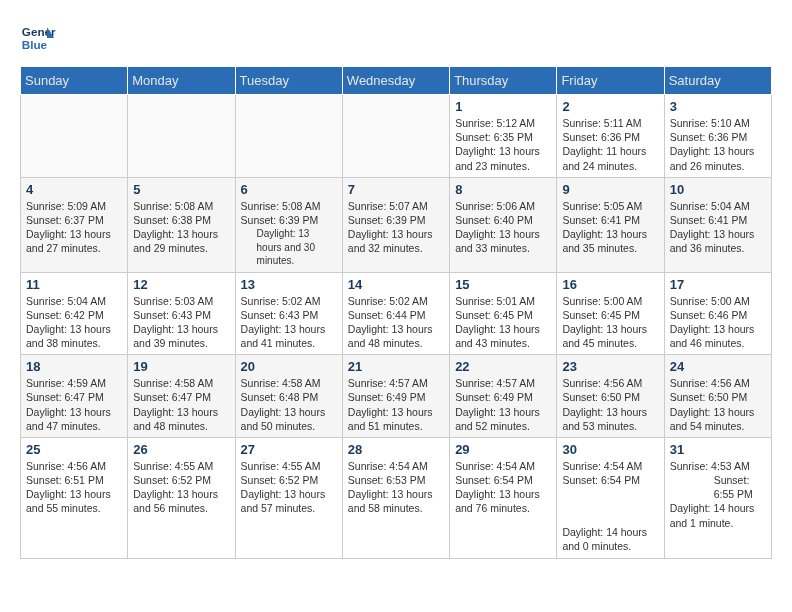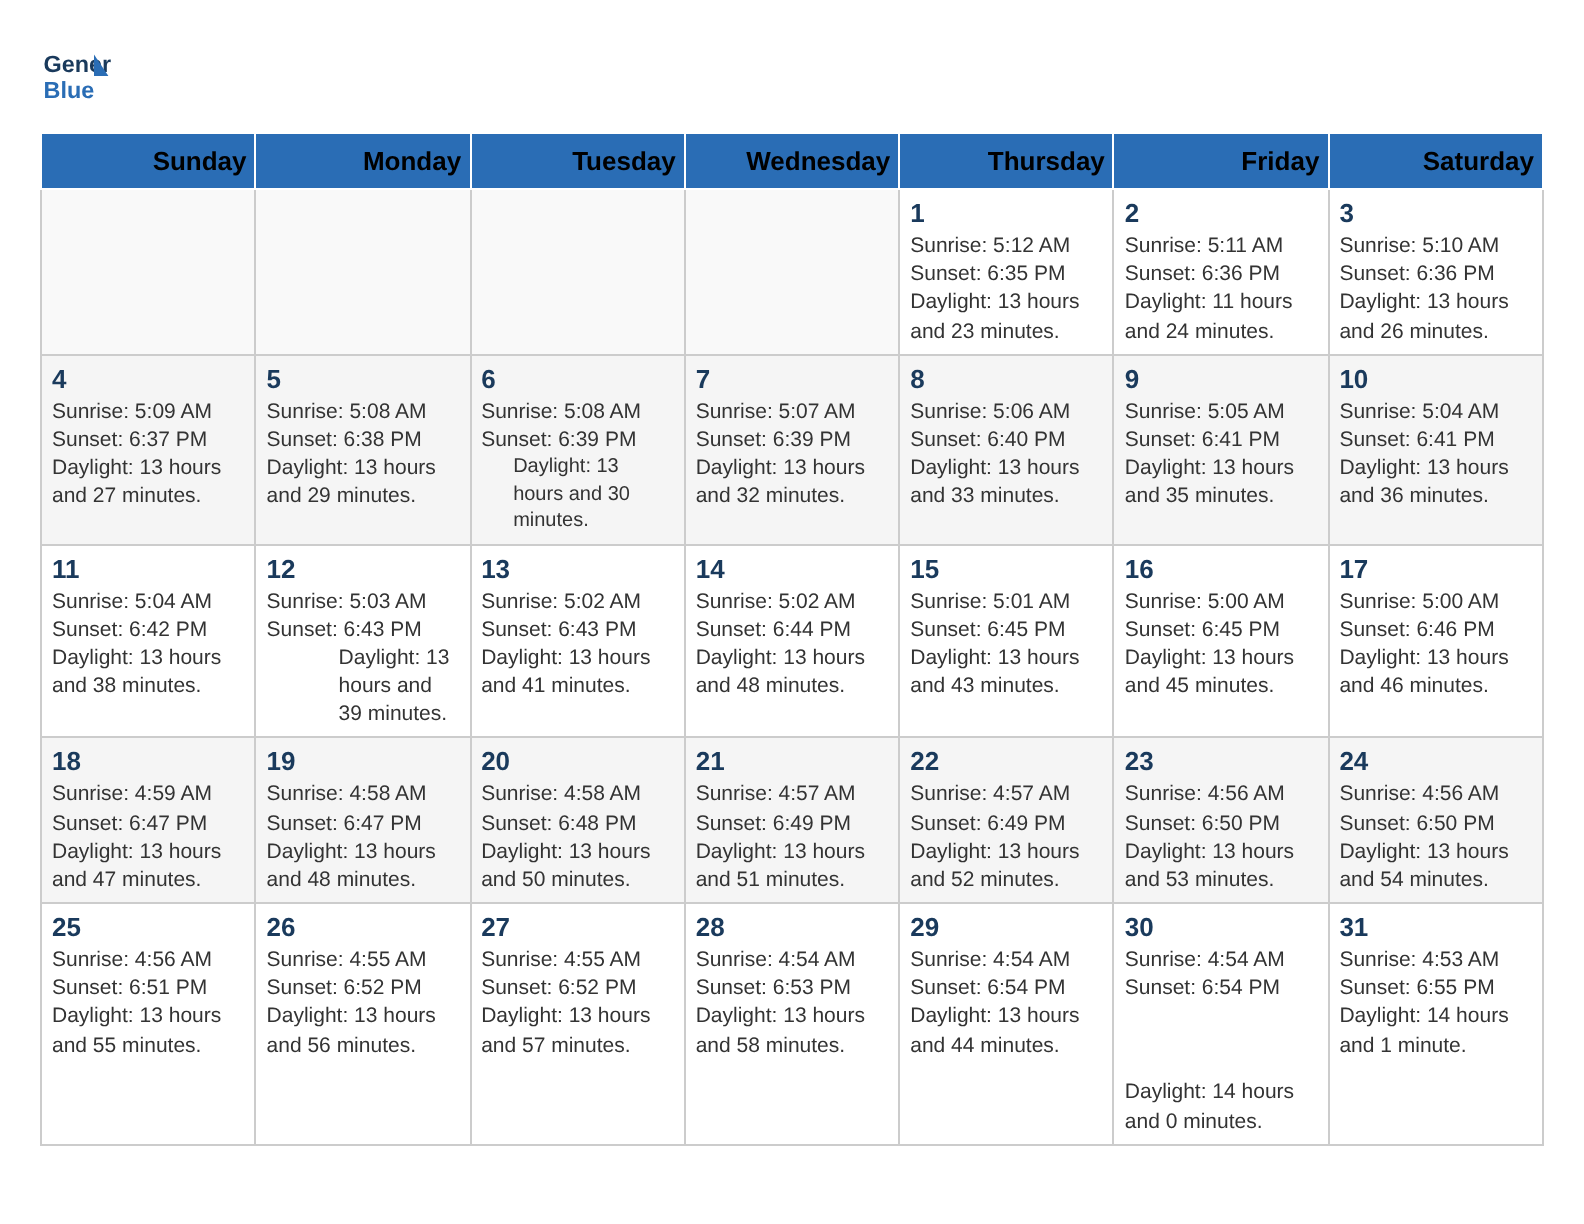"Sunday" thead tr th { color: #000000 -> #e5e5e5; font-weight: bold -> normal; text-align: right -> left }
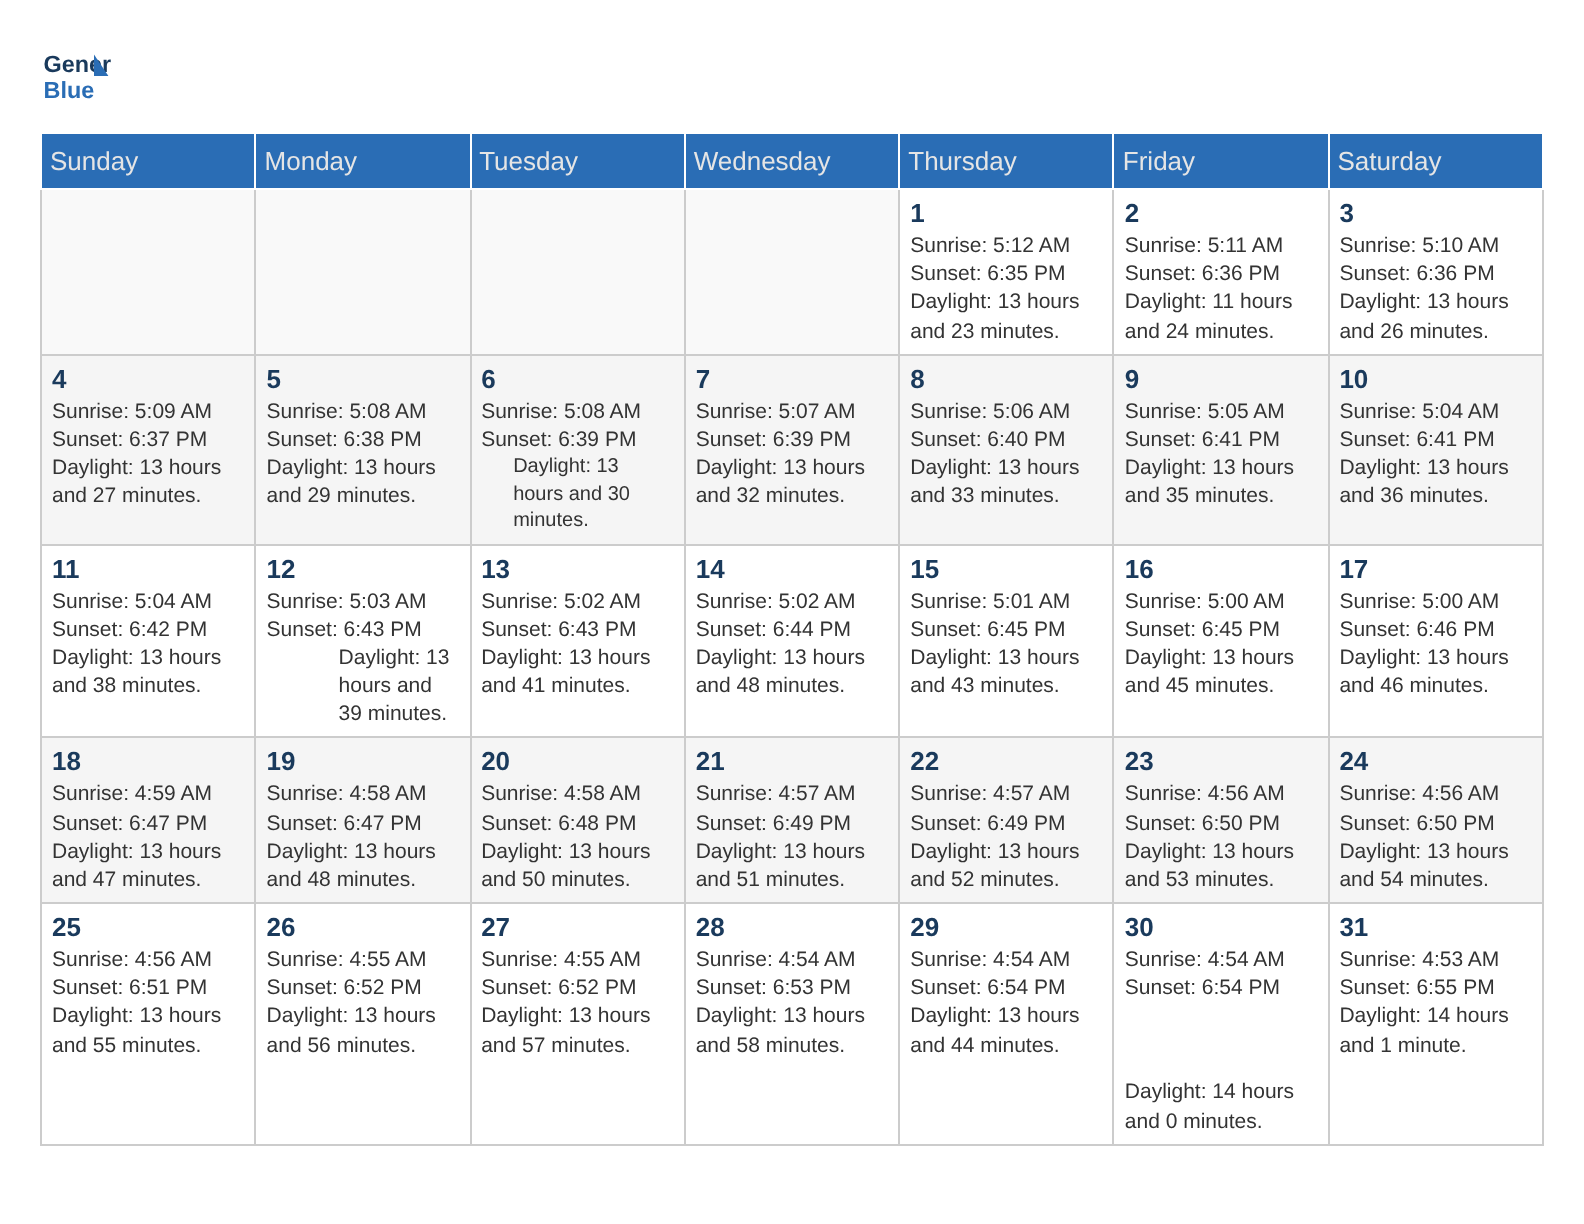"Daylight: 13 hours and 39" div { margin-left: 36px -> none }
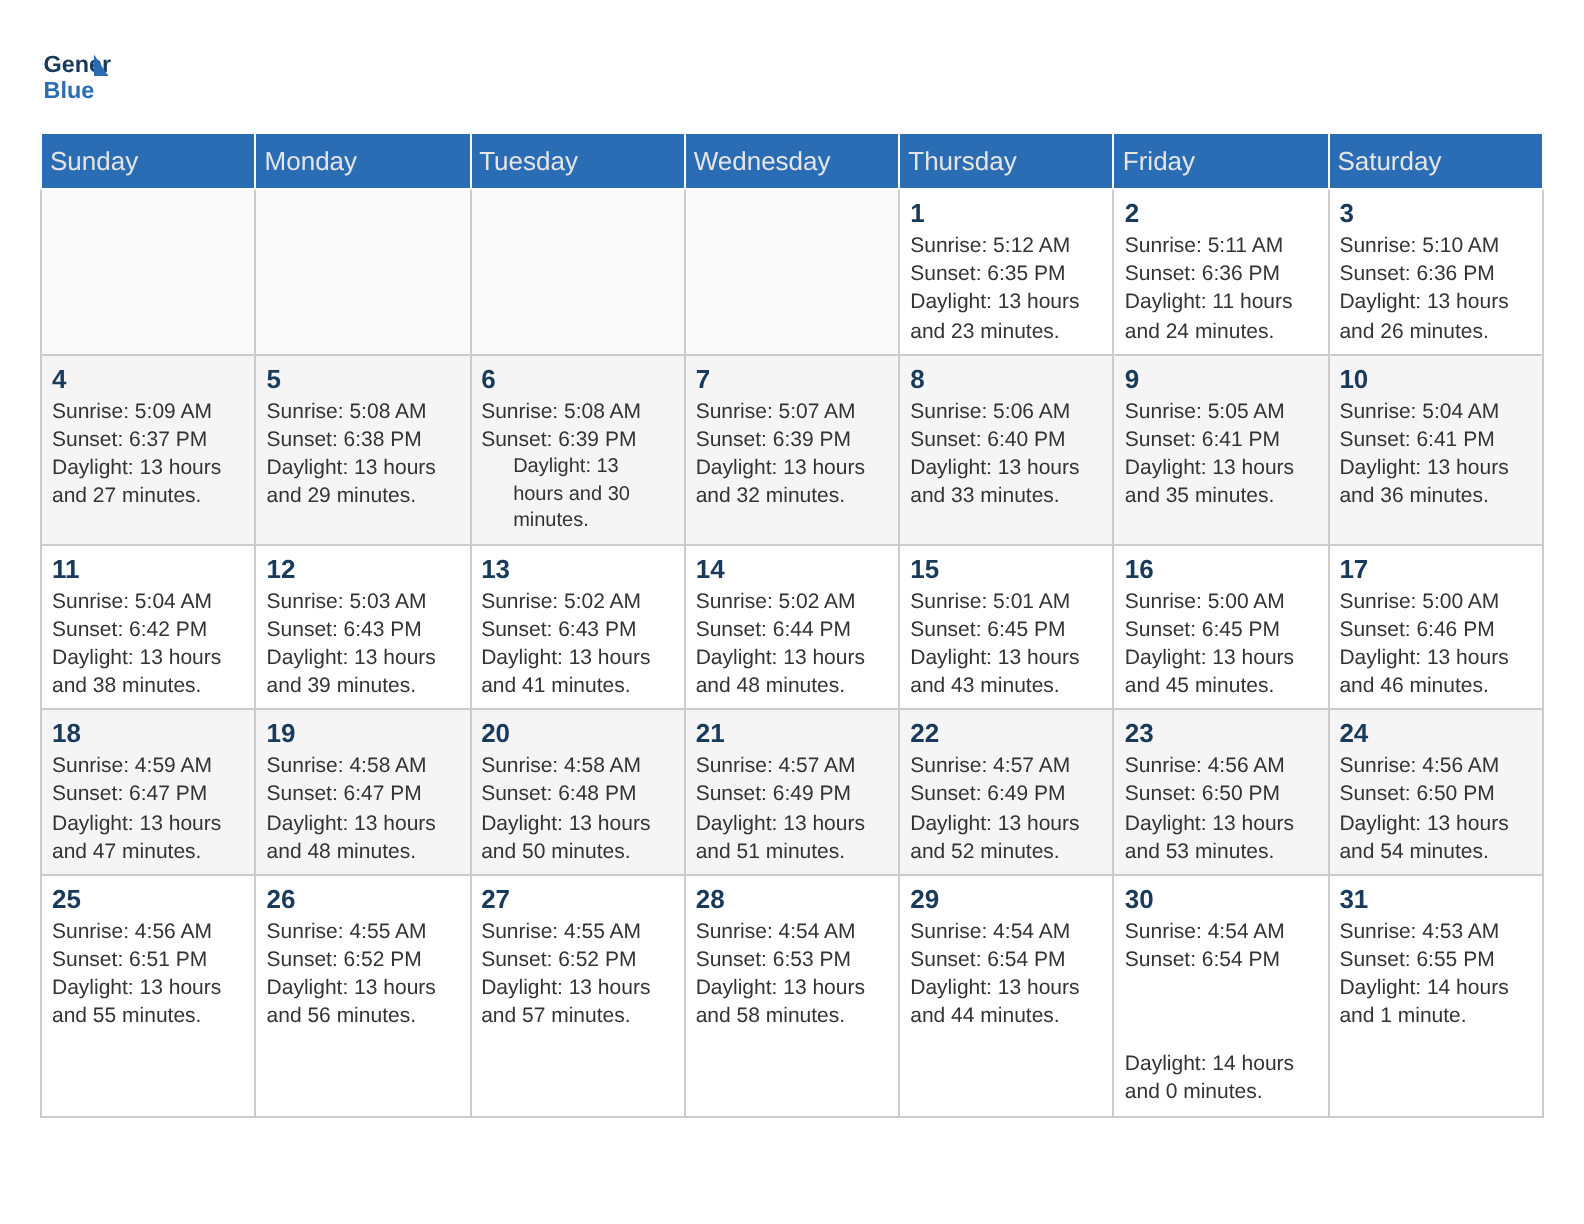"Sunset: 6:55 PM" div { margin-left: none -> 44px }
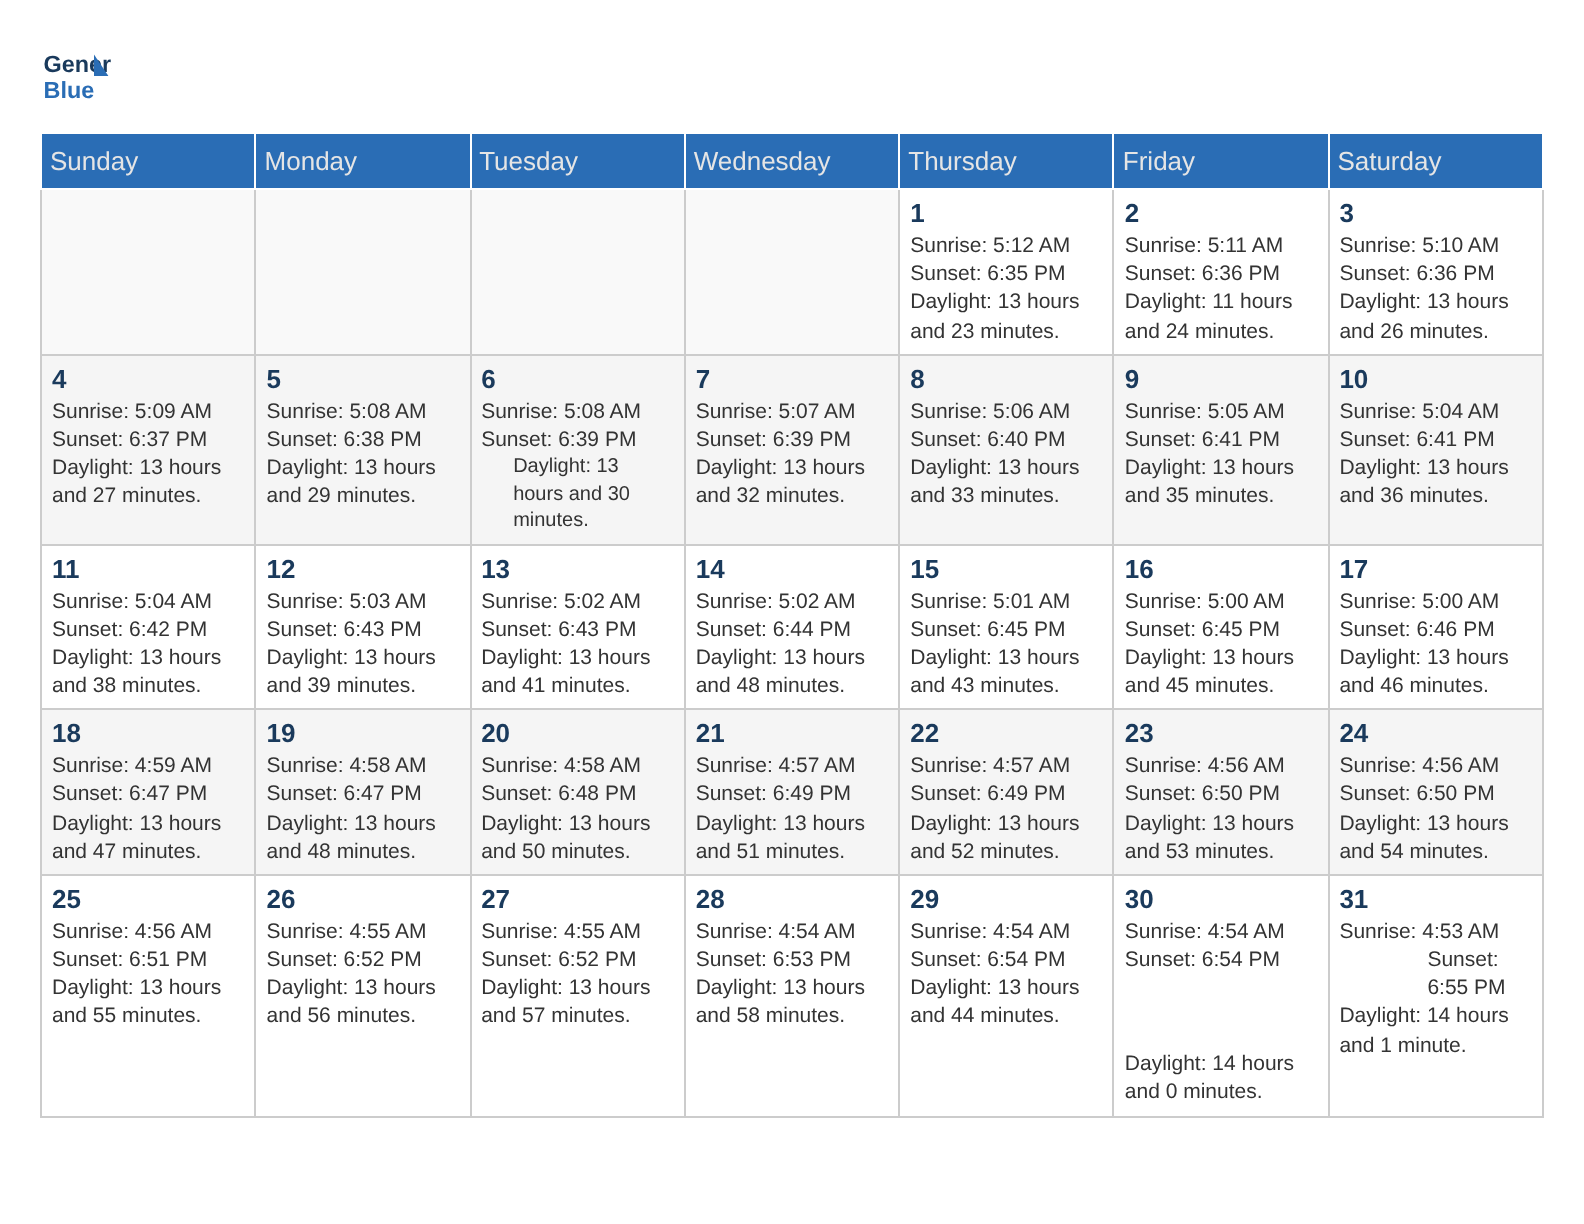"Daylight: 13 hours and 44" div { text: 44 -> 76 }
